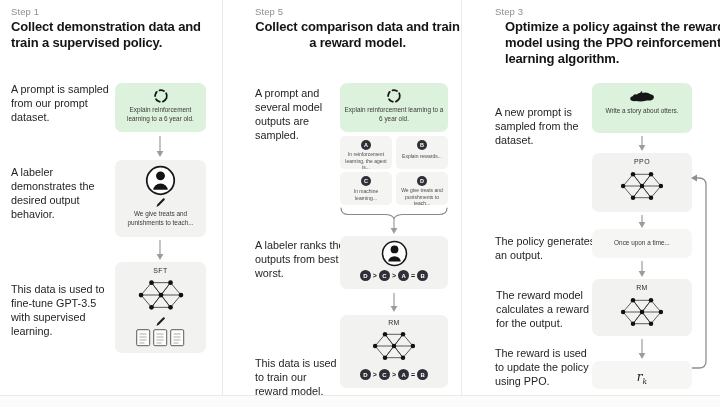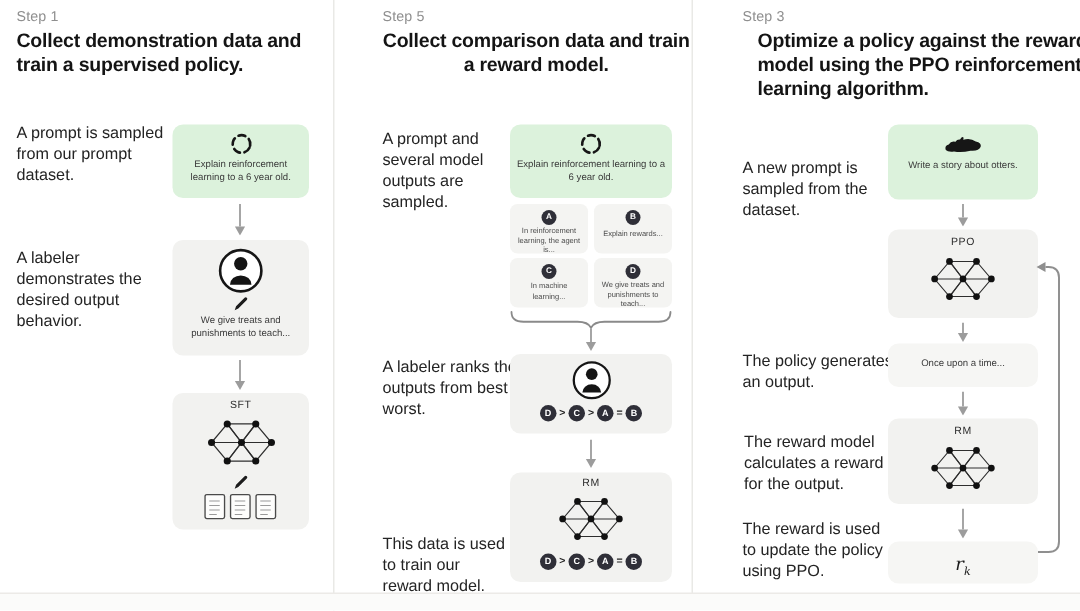"This data is used to fine-tune" div.lbl { html: none -> <div>This data is used to fine-tune GPT-3.5 with supervised learning.</div> }
